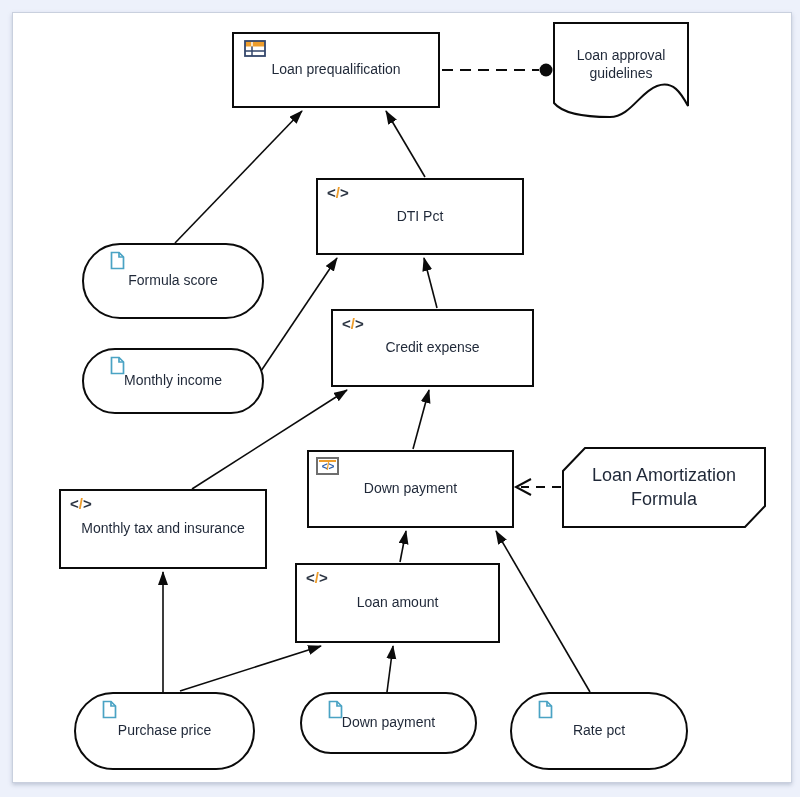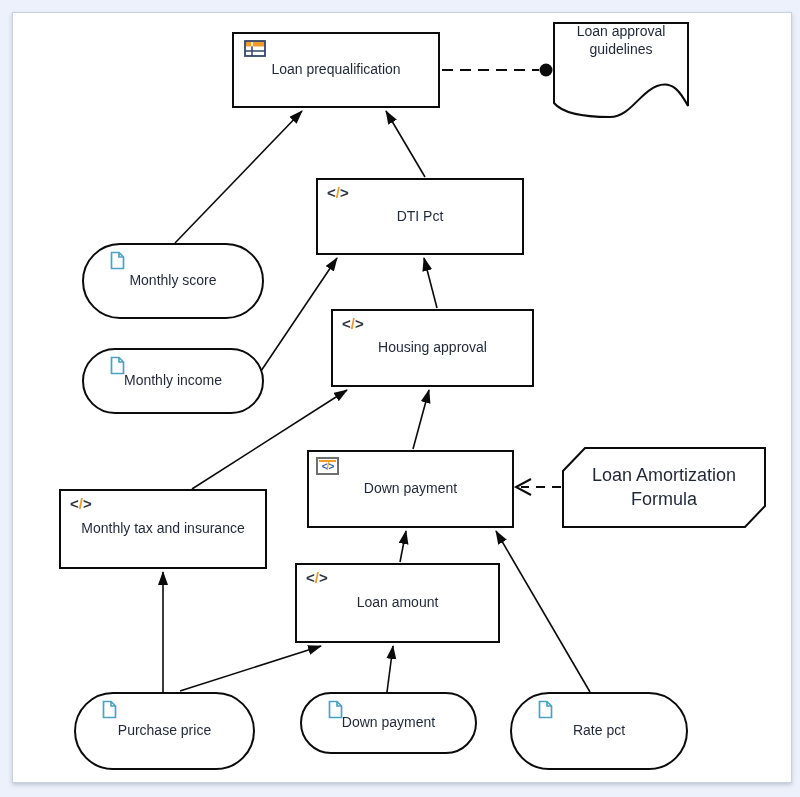"Loan approval guidelines" .ks-label { top: 0 -> 24px }
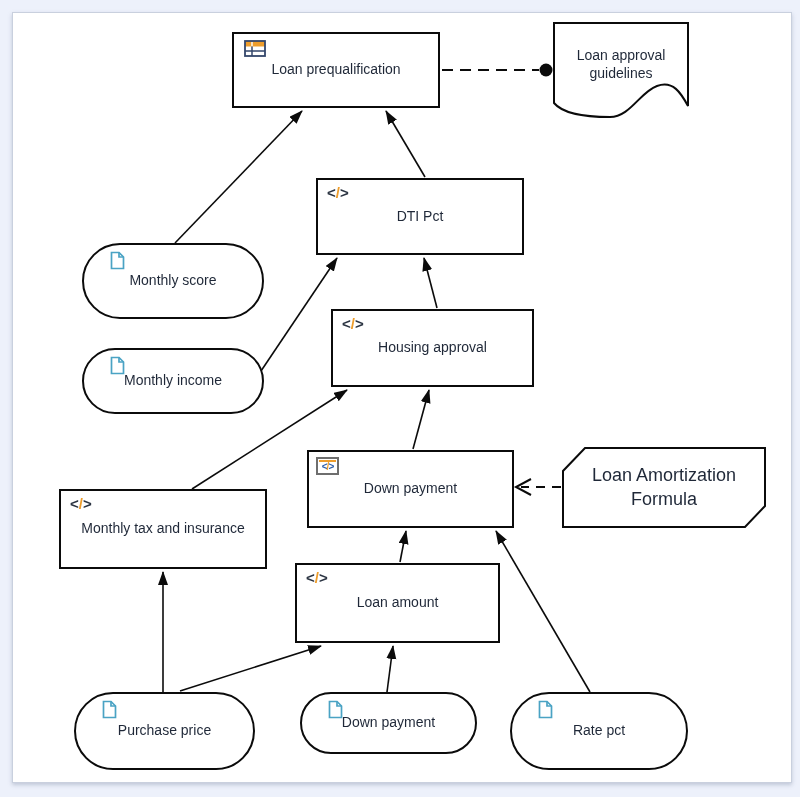"Monthly score" span.label { text: Monthly -> Formula }
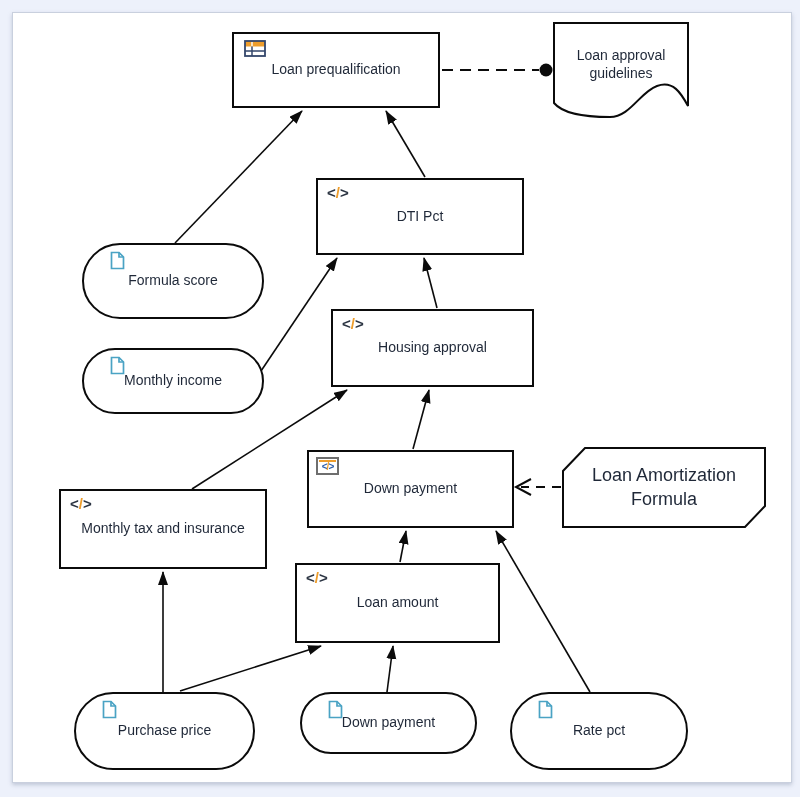"Housing approval" span.label { text: Housing approval -> Credit expense }
